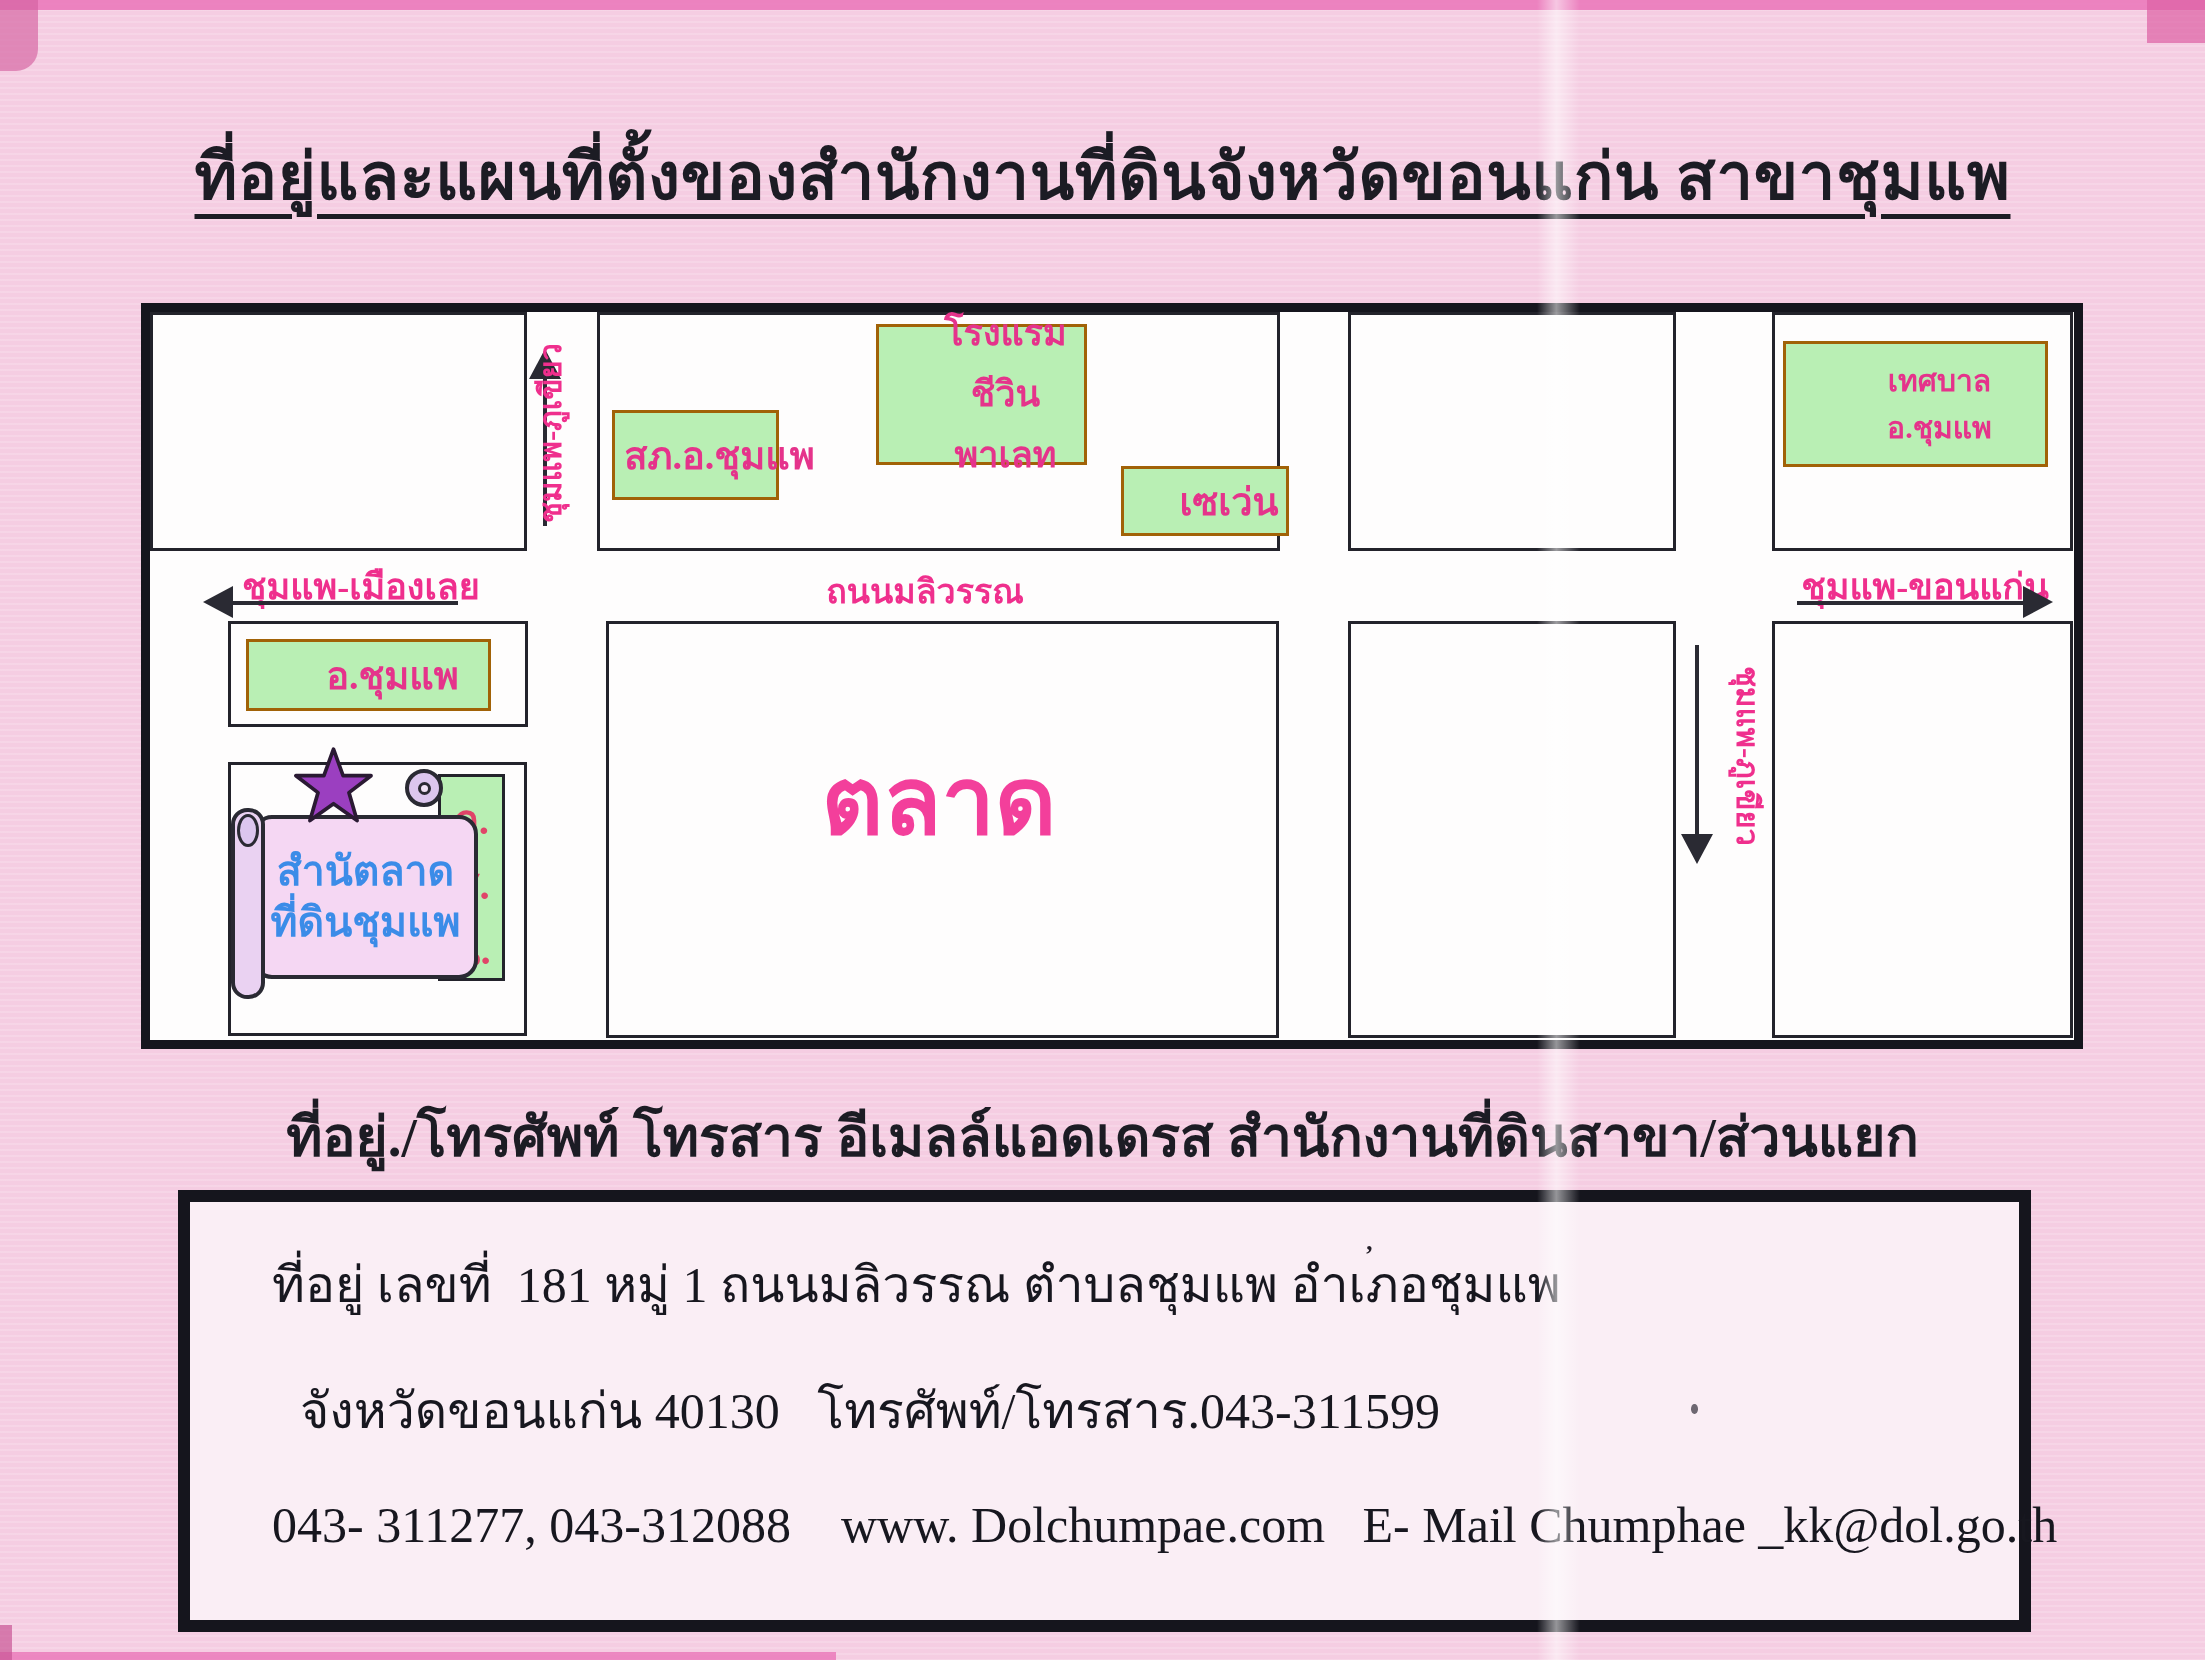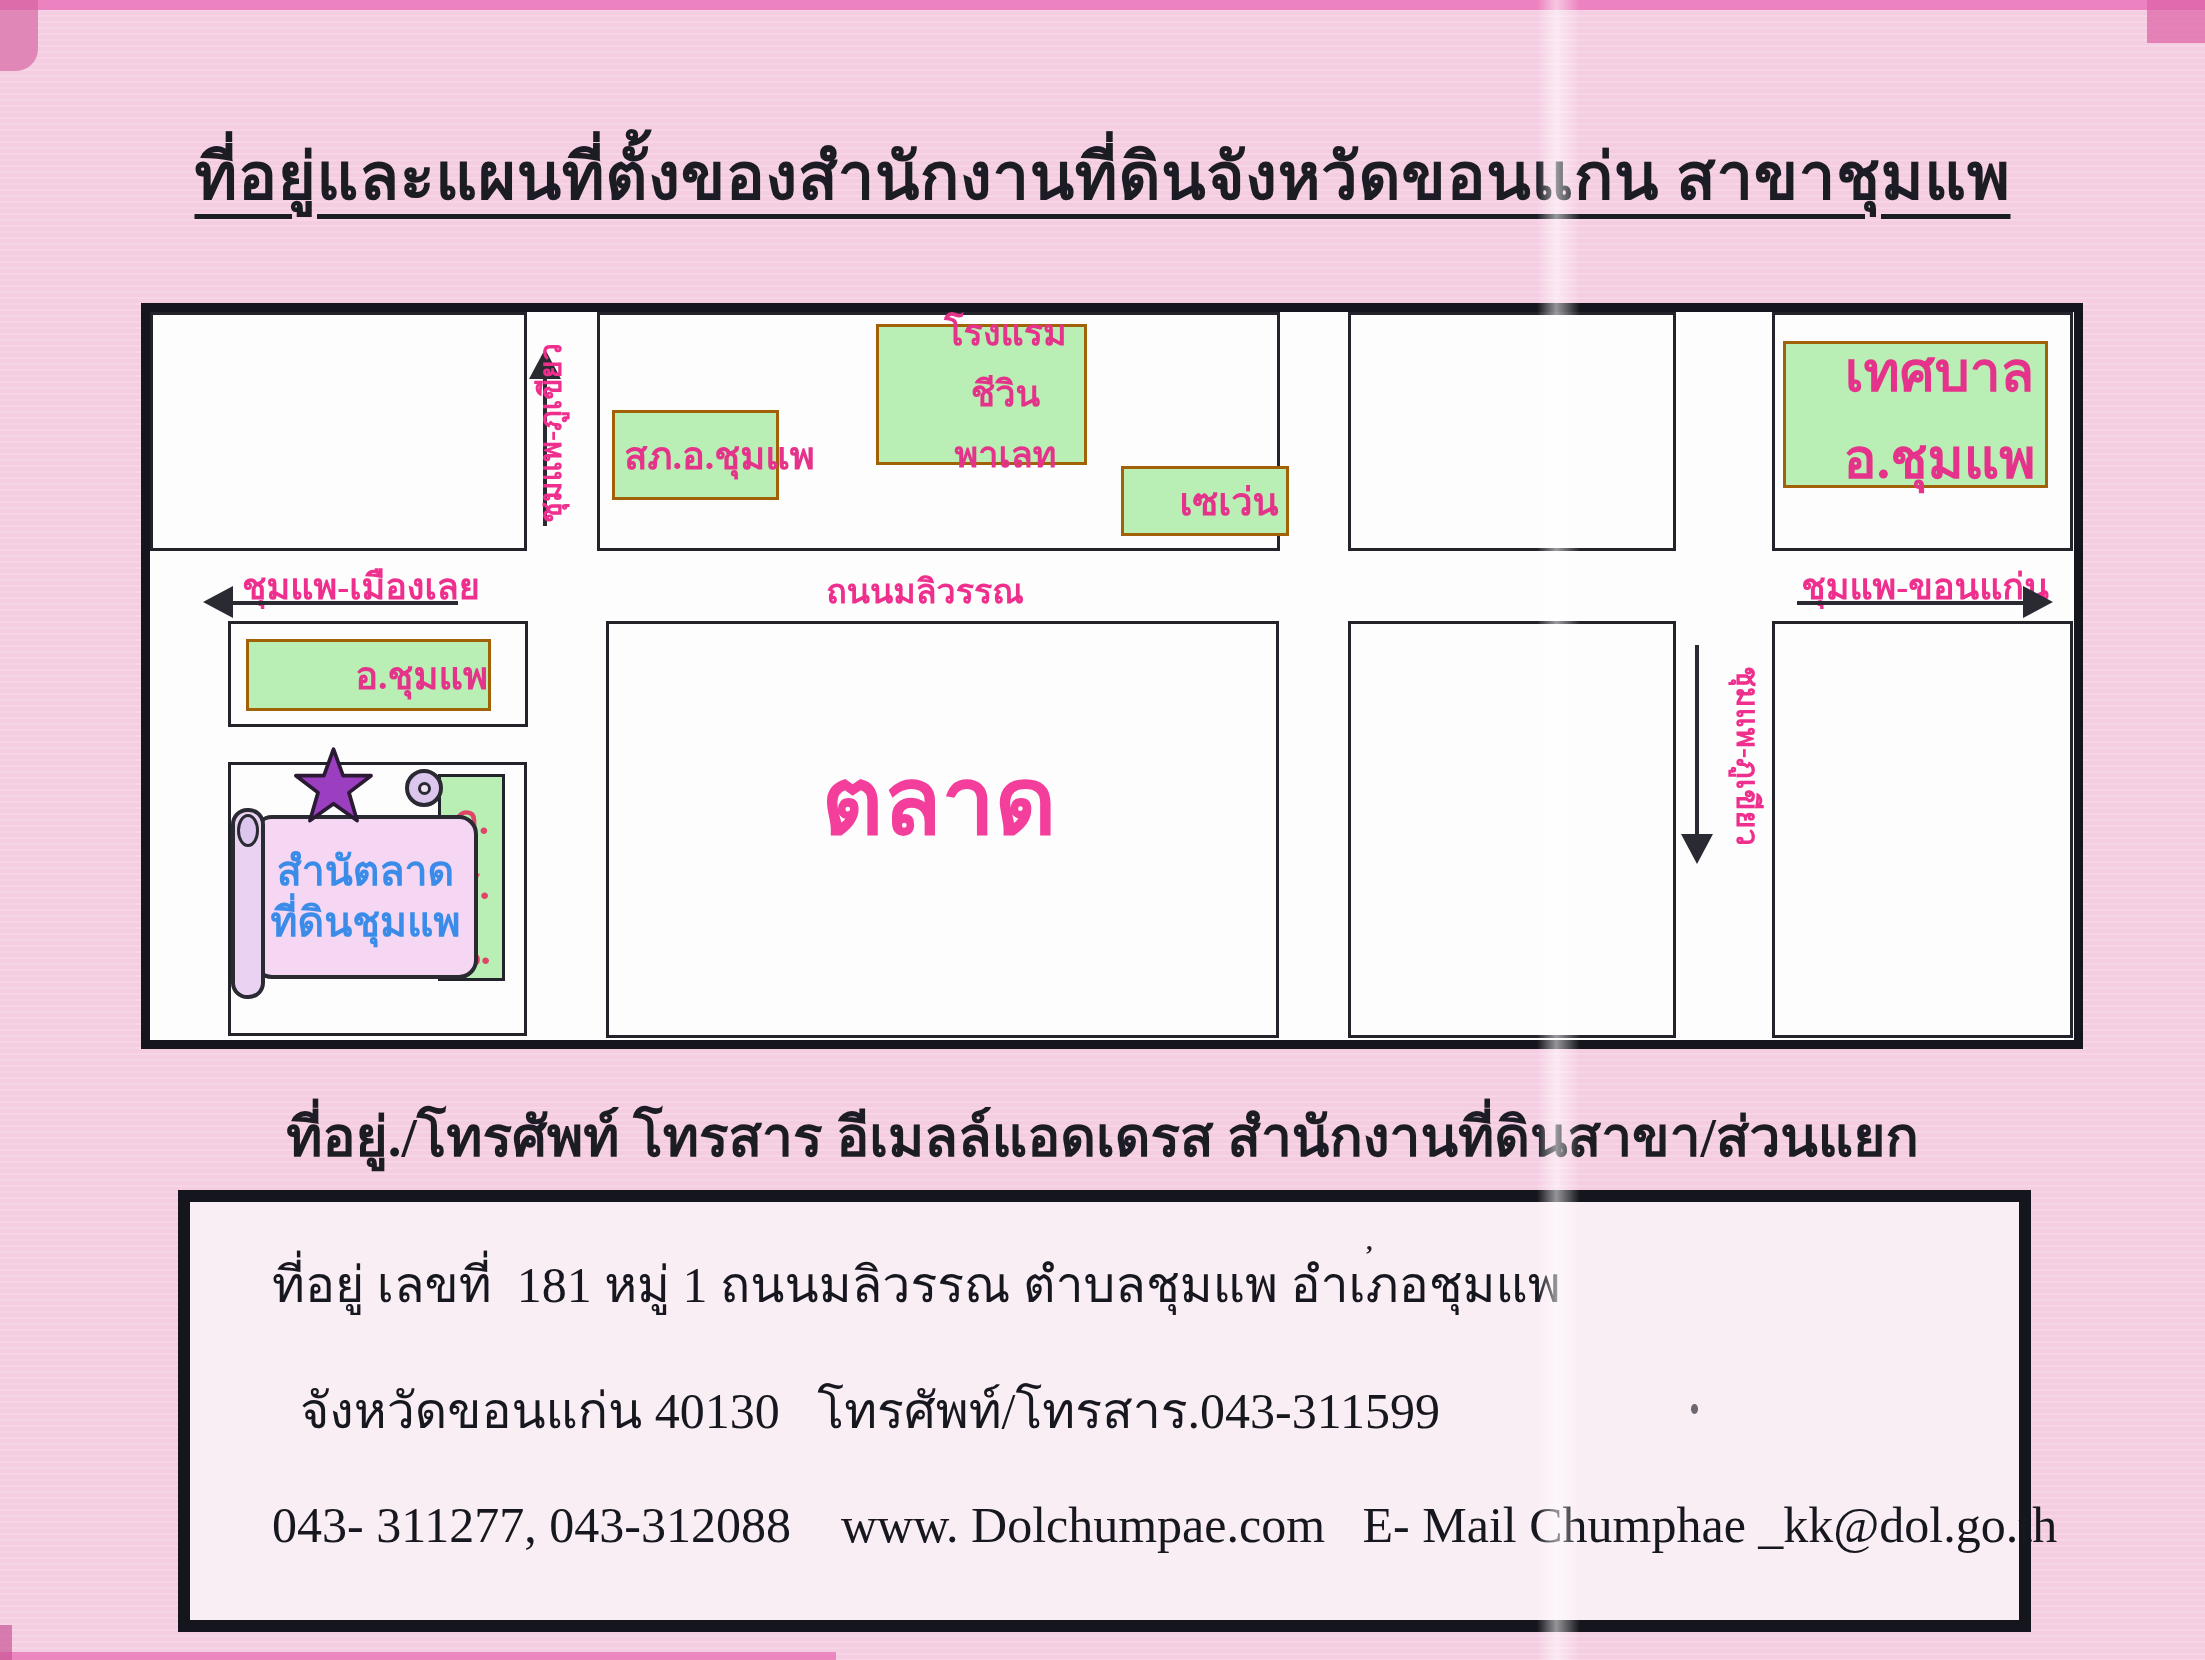"เทศบาล อ.ชุมแพ" div.gbox { font-size: 55px -> 30px; height: 147px -> 126px }
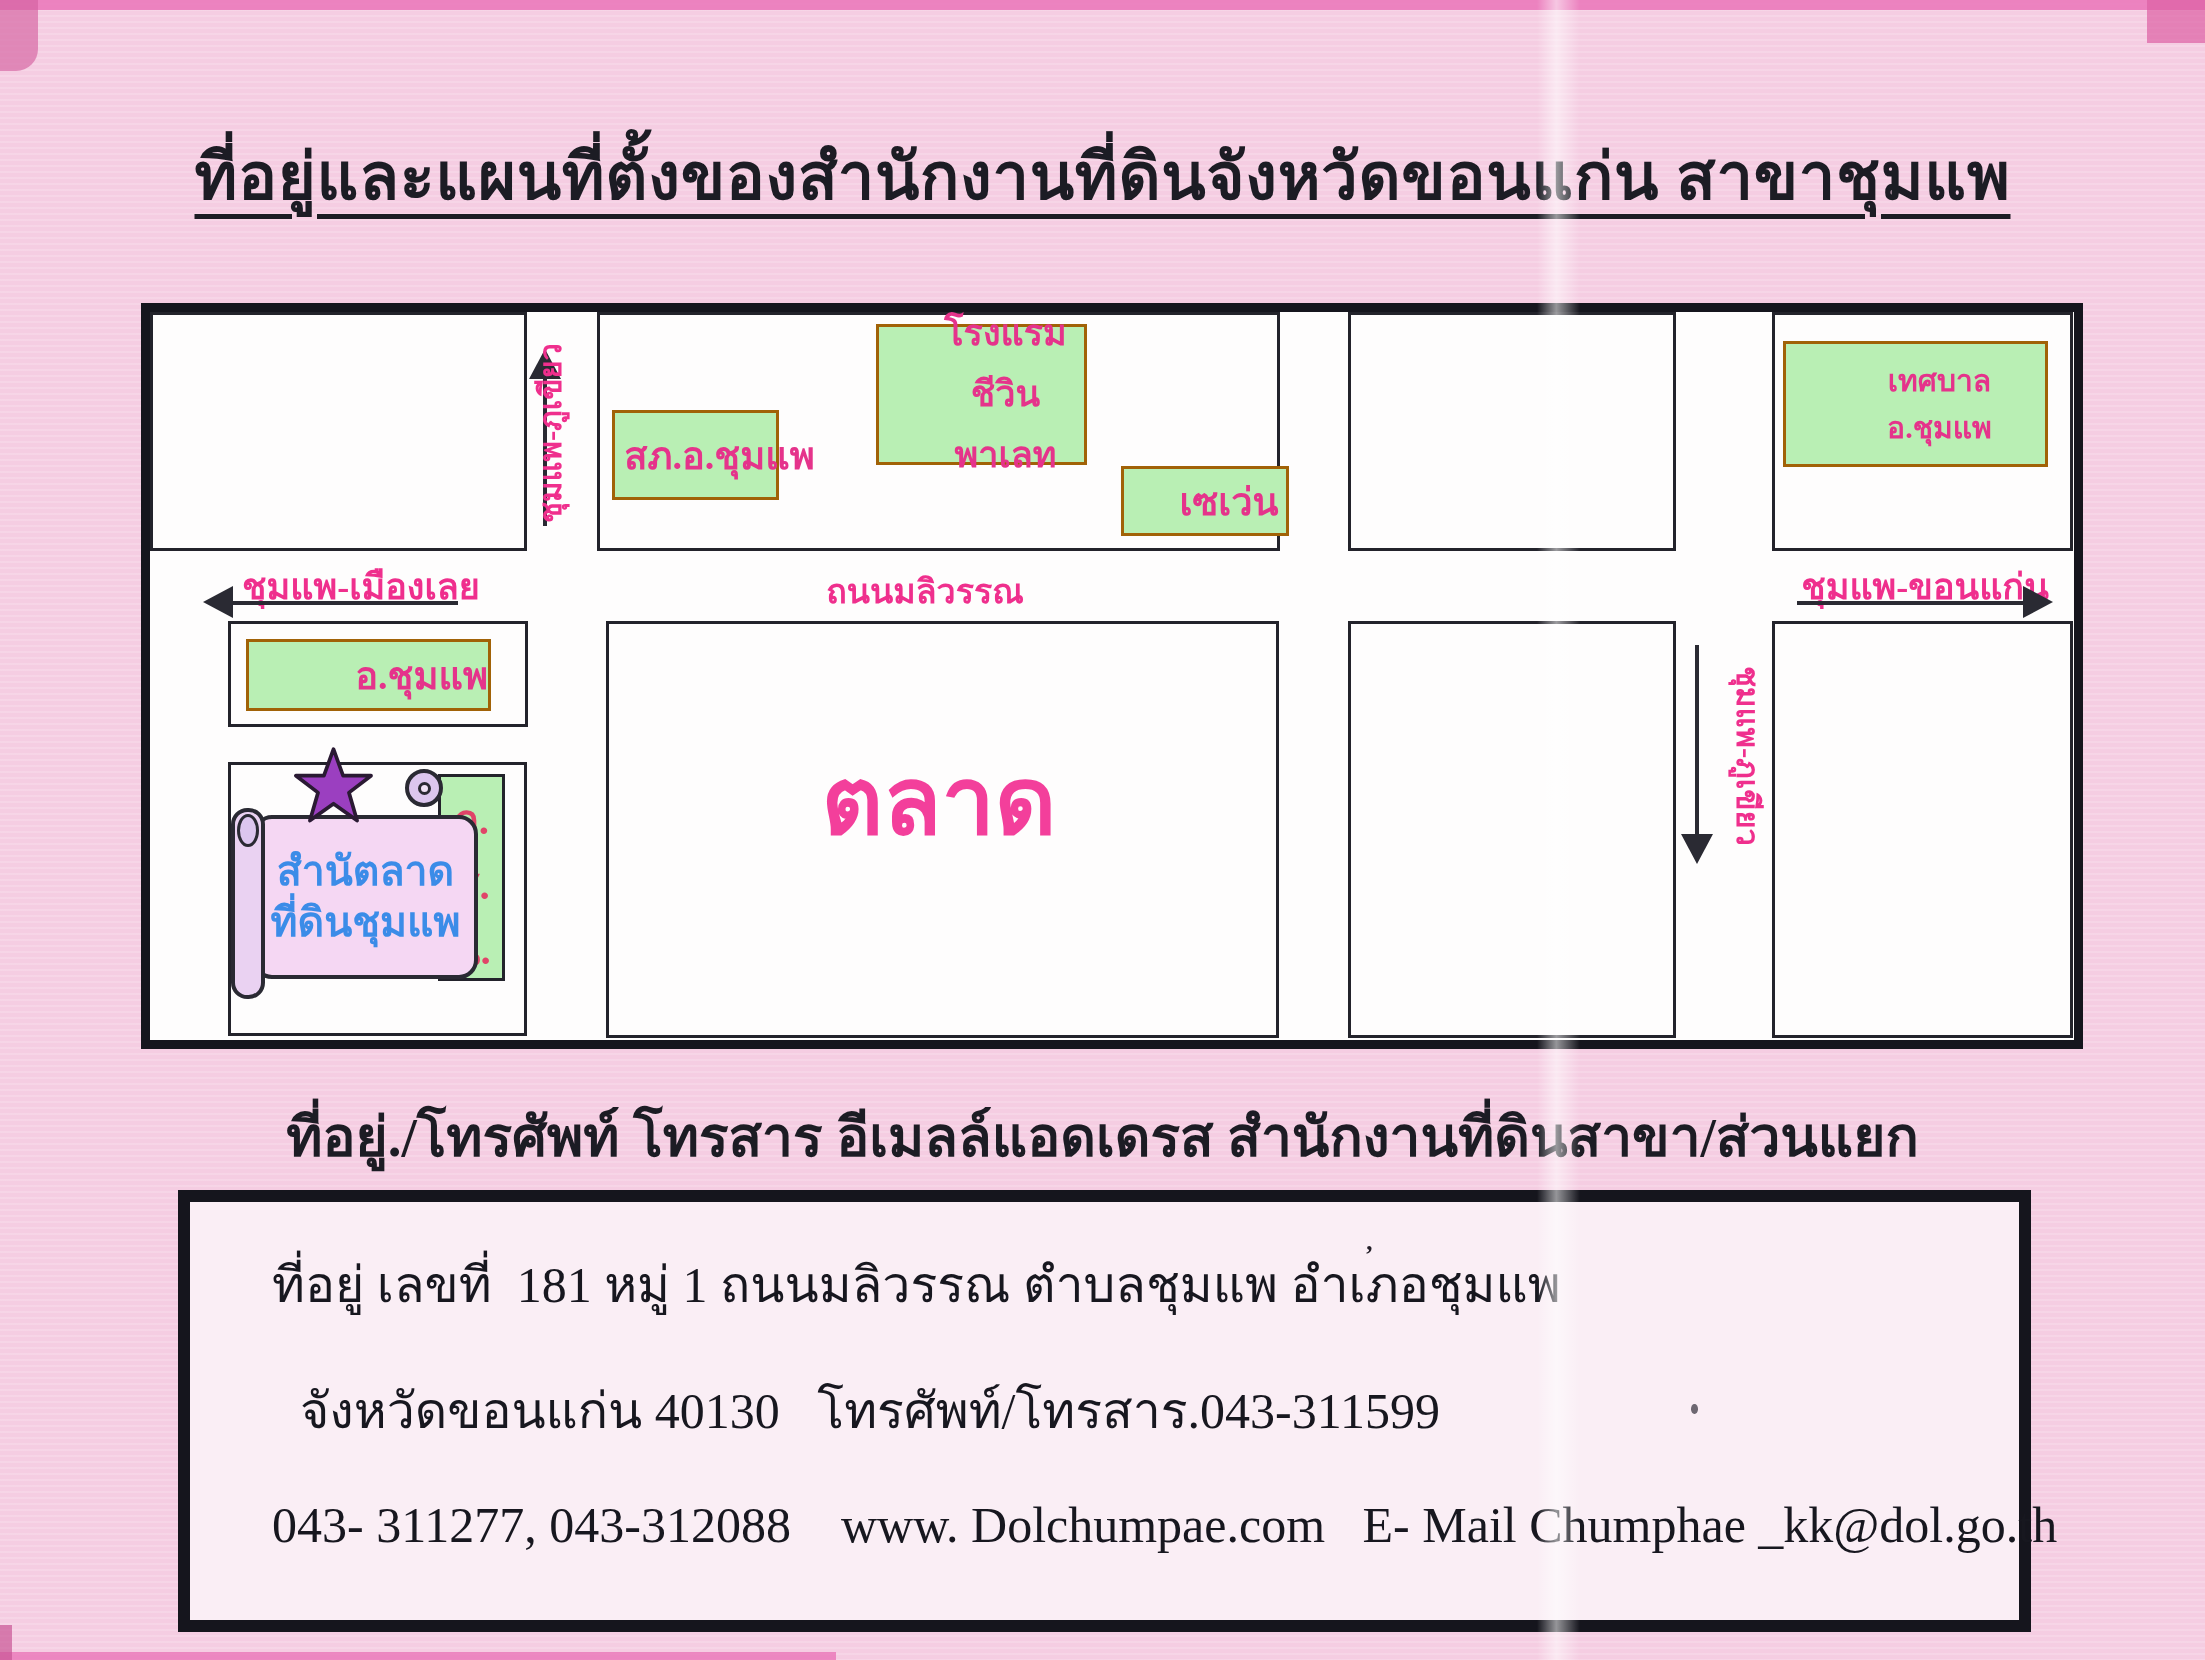"อ.ชุมแพ" div.gbox { justify-content: flex-end -> none }
